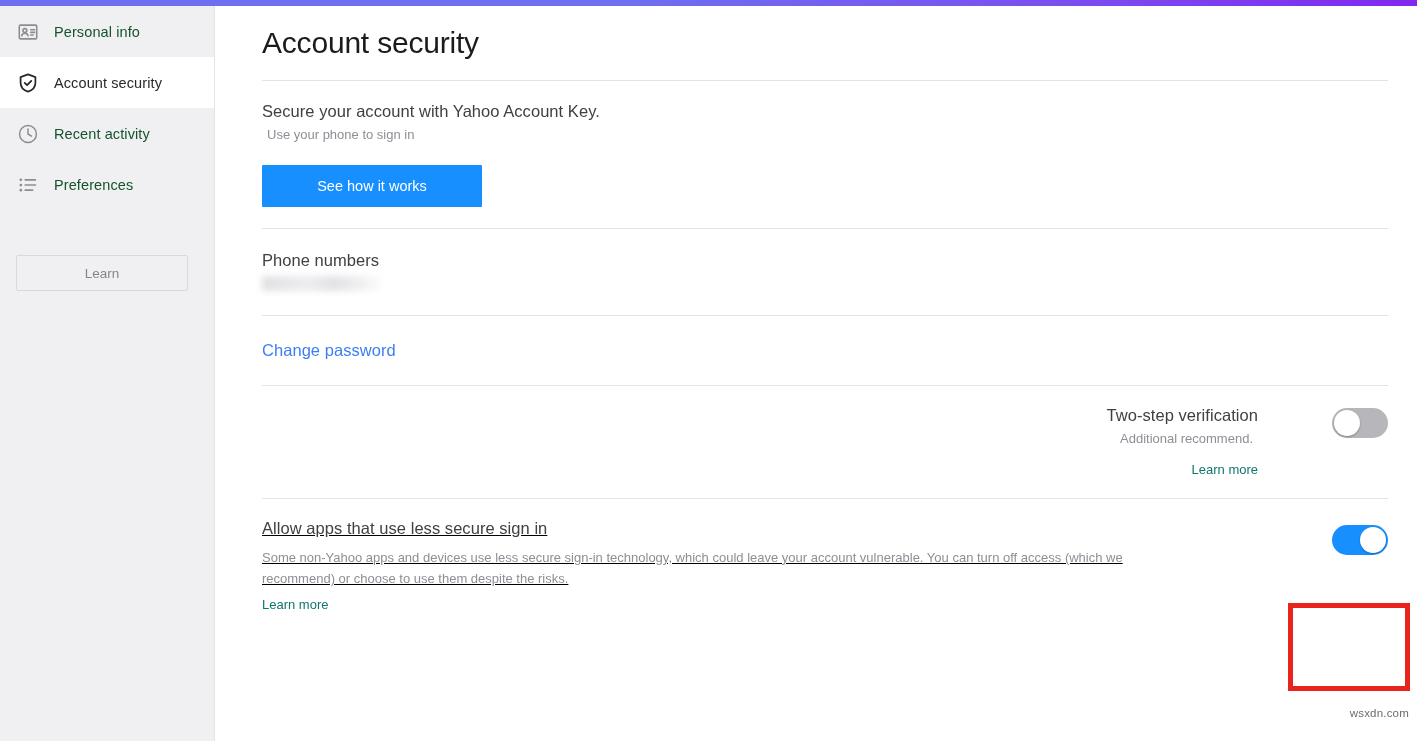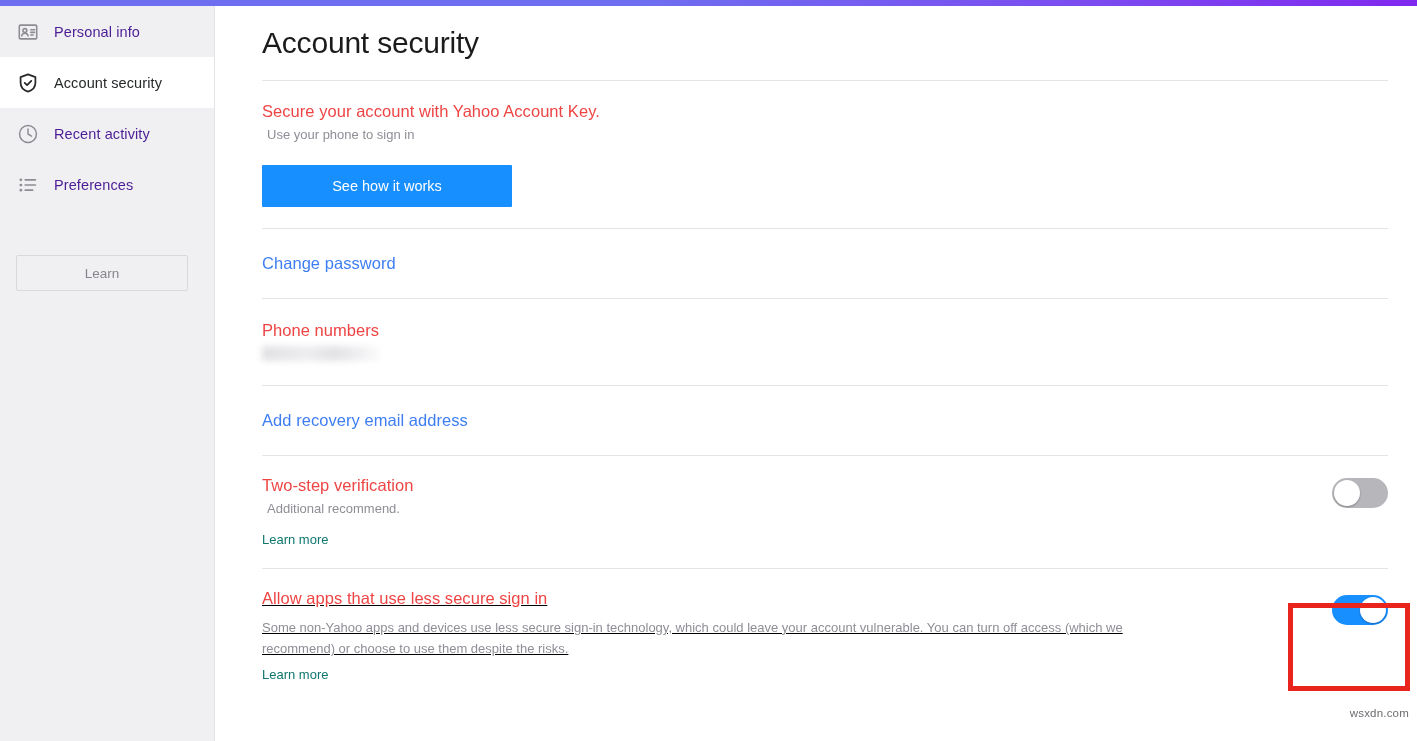"Personal info" .nav-label { color: #4c1d95 -> #14532d }
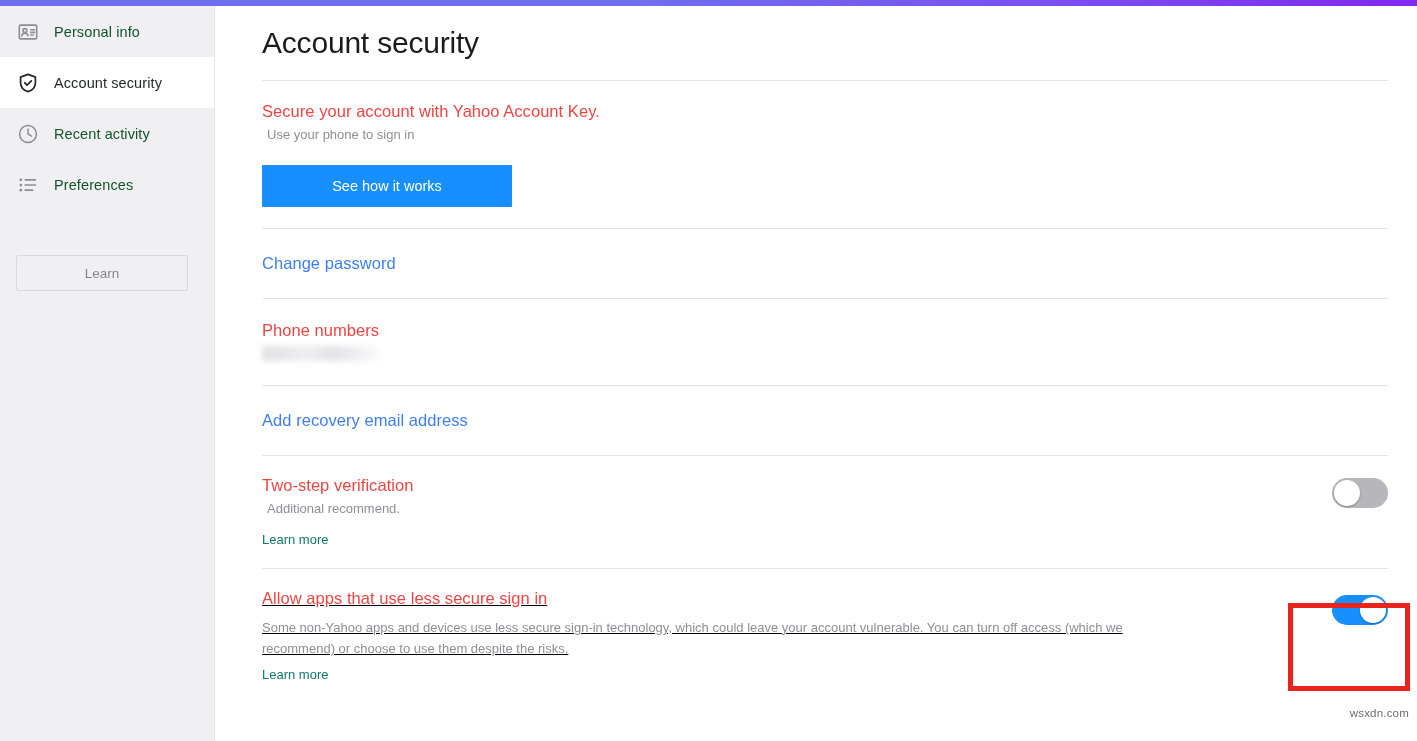"Secure your account with Yahoo" .sec-heading { color: #ef4444 -> #404040 }
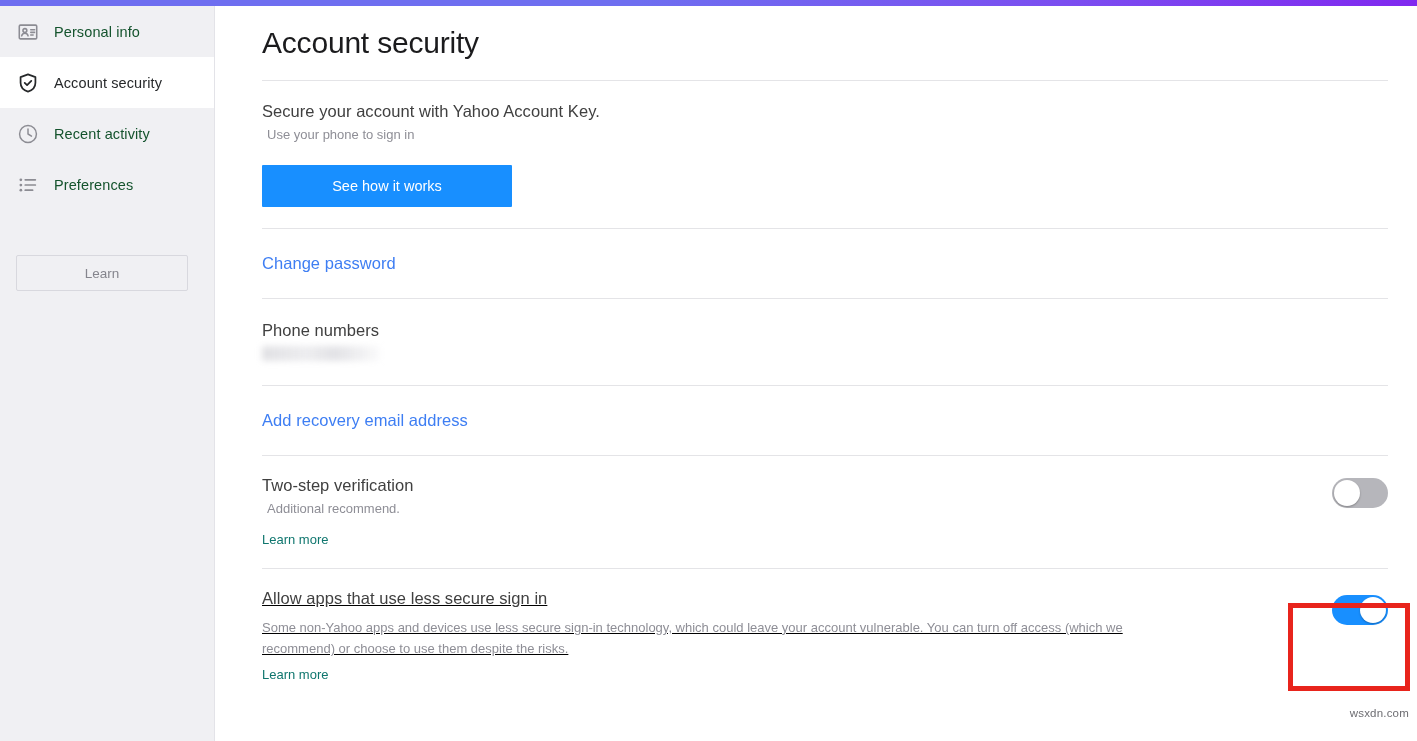"See how it works" .cta { width: 250px -> 220px }
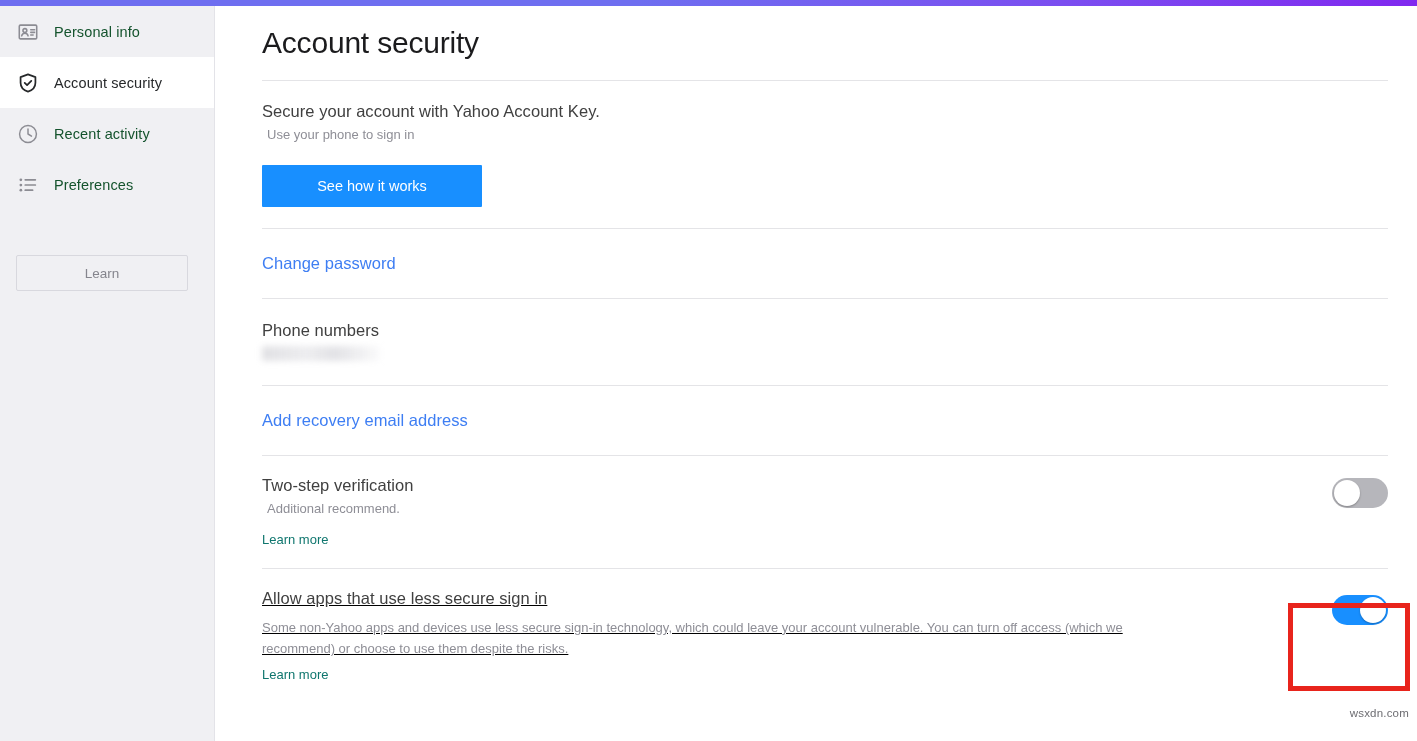"Change password" section.section { order: before "Phone numbers" -> after "Phone numbers" }
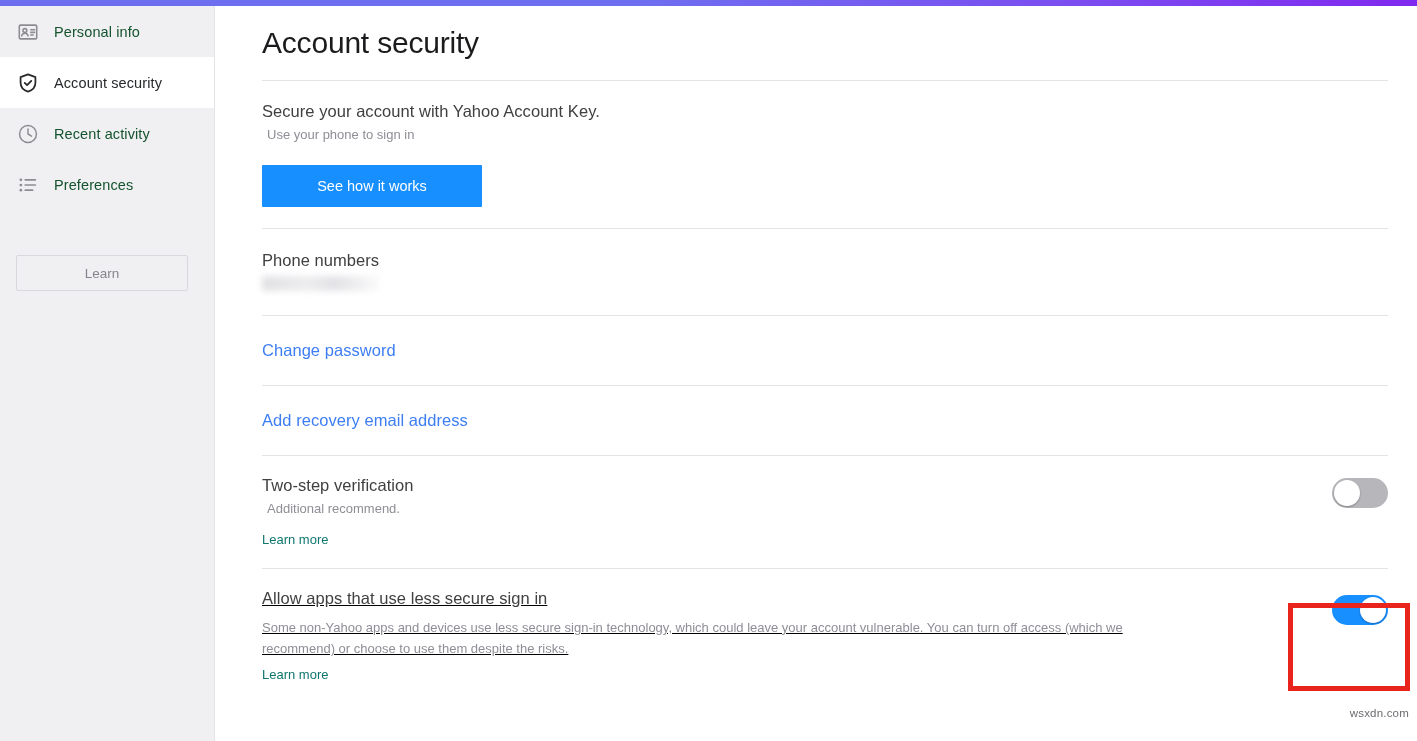"Add recovery email address" section.section { html: <section> <div> <a>Add recovery email address</a> </div> </section> -> none }
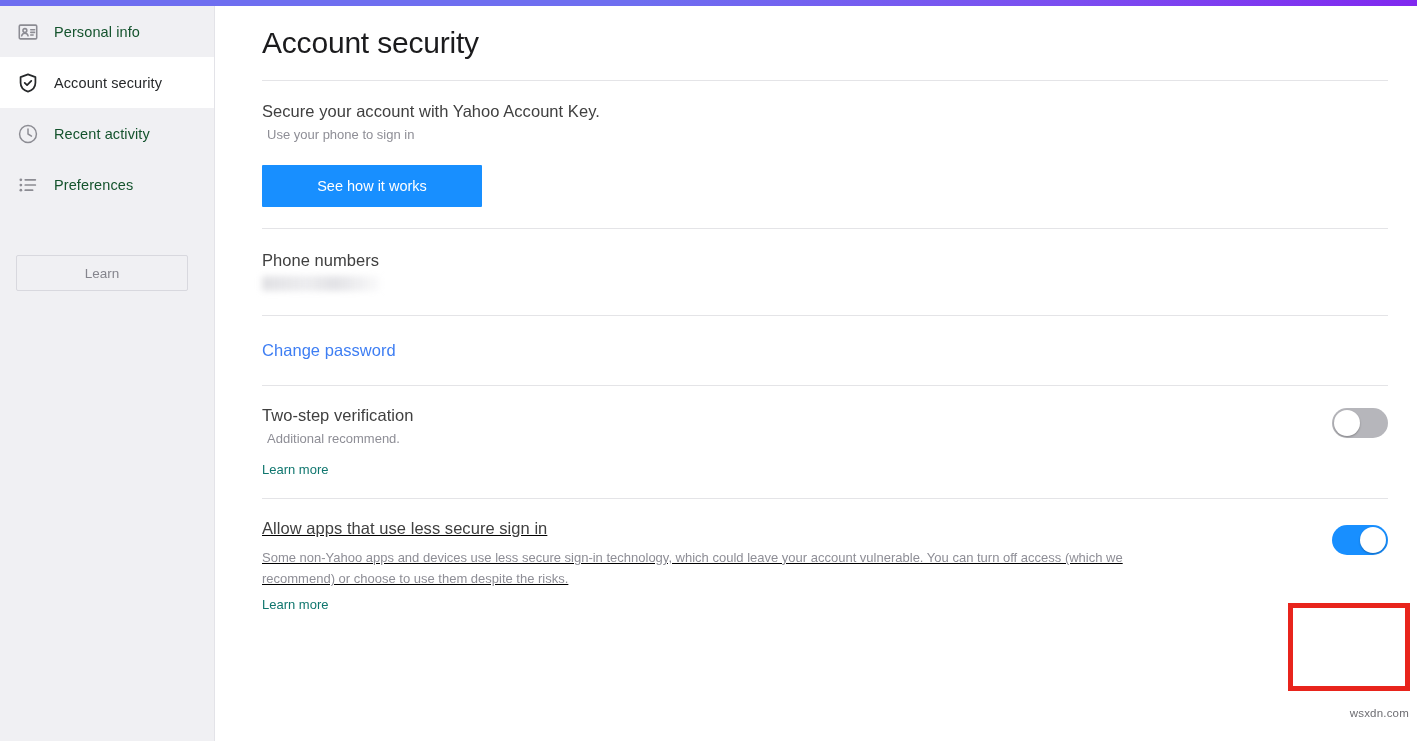"Two-step verification" div.section-inner { text-align: none -> right }
